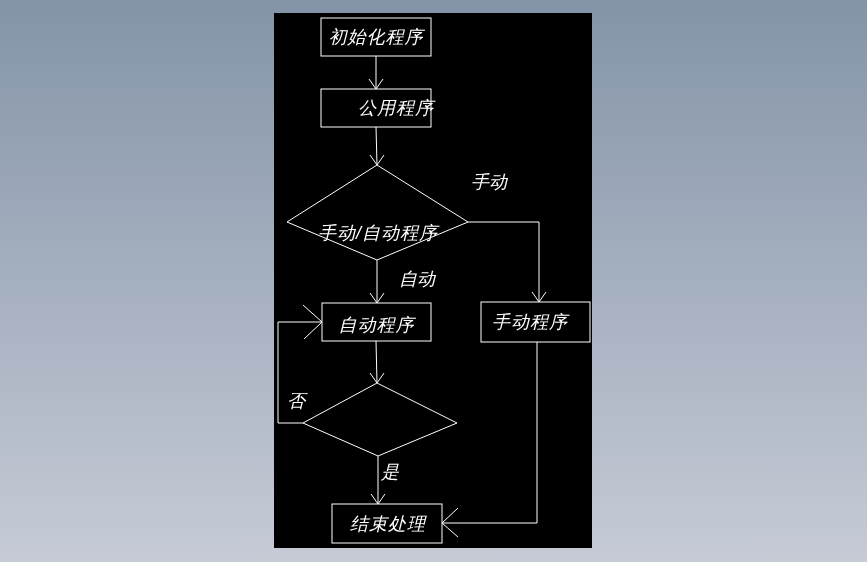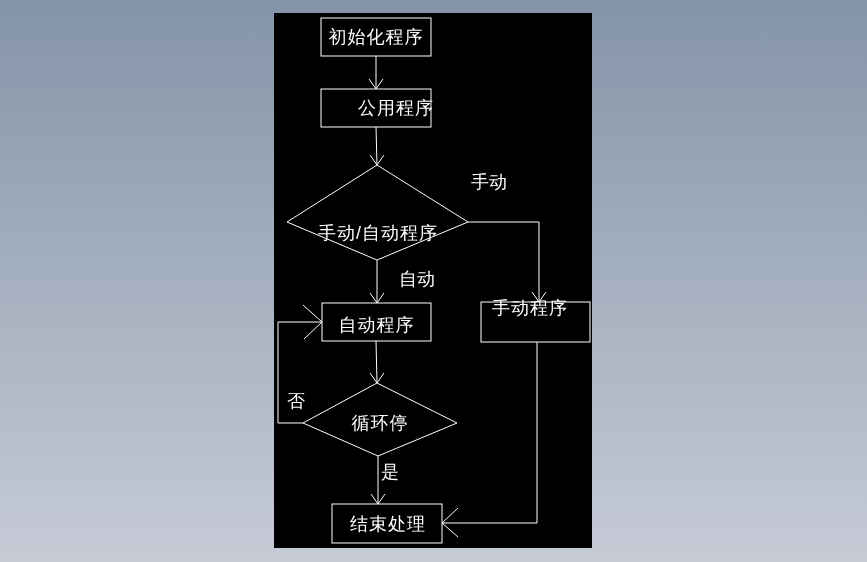"初始化程序" .lbl { font-style: none -> italic }
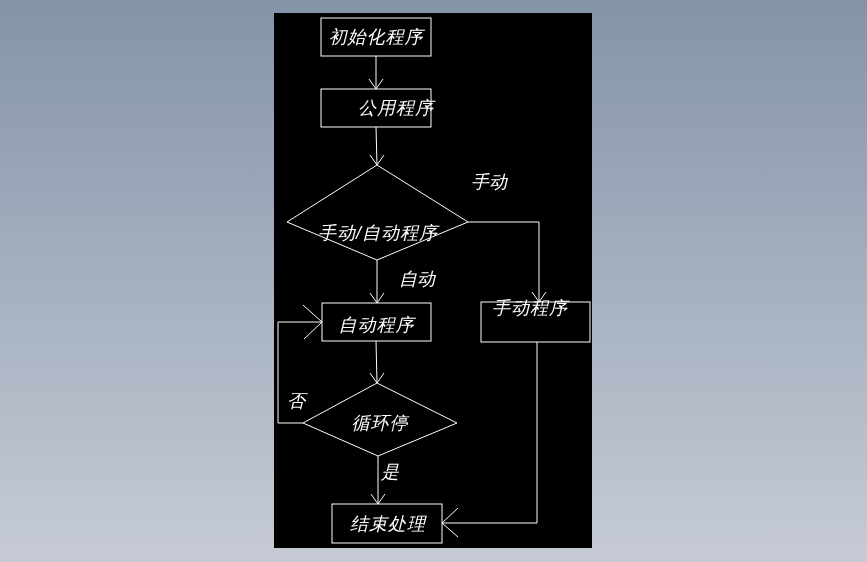"手动程序" div.lbl { top: 275px -> 289px }
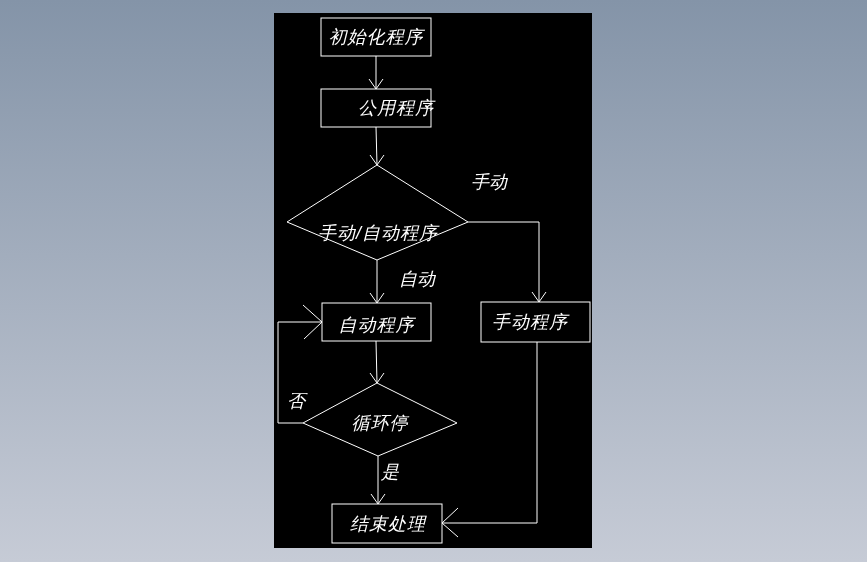"循环停" div.lbl { html: <div>循环停</div> -> none }
